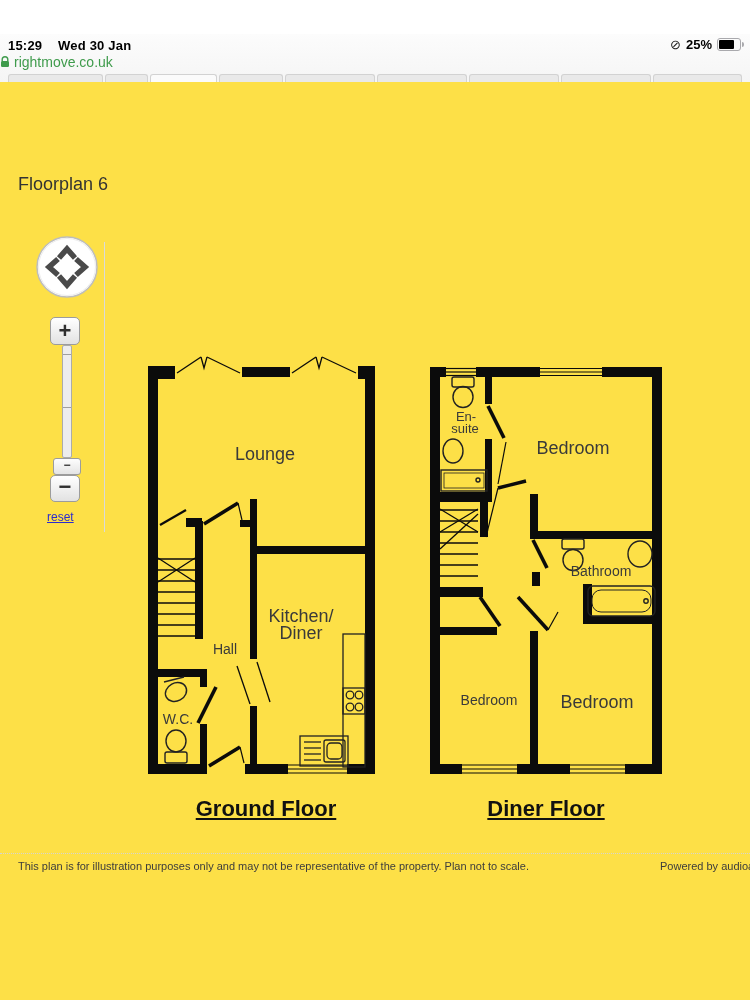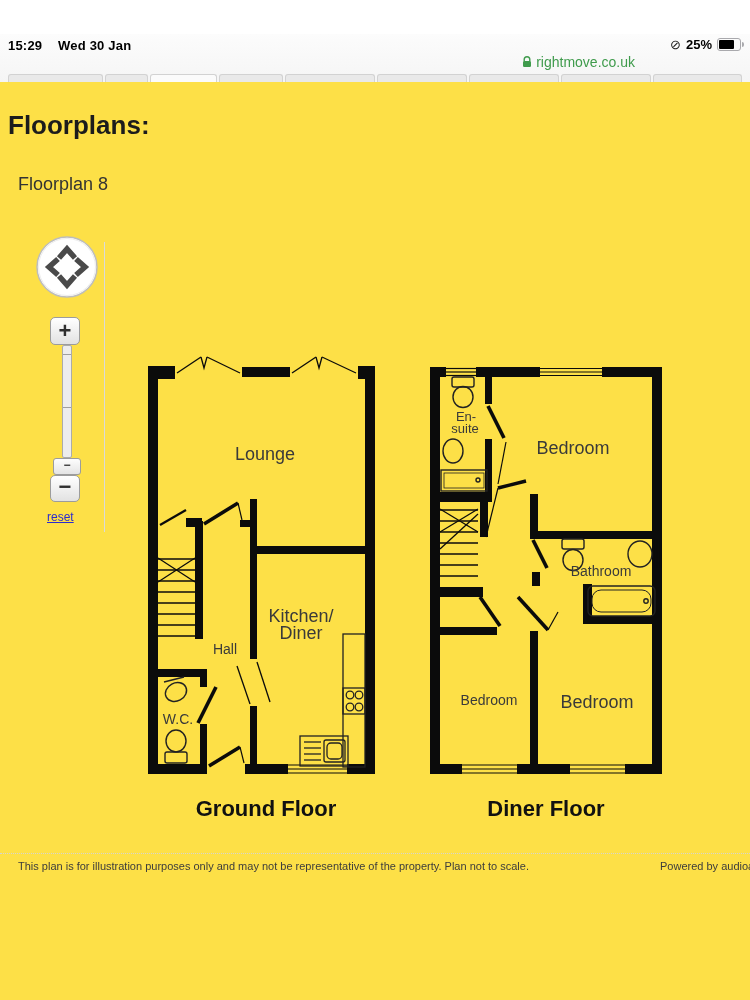"rightmove.co.uk" .urlbar { text-align: right -> left }
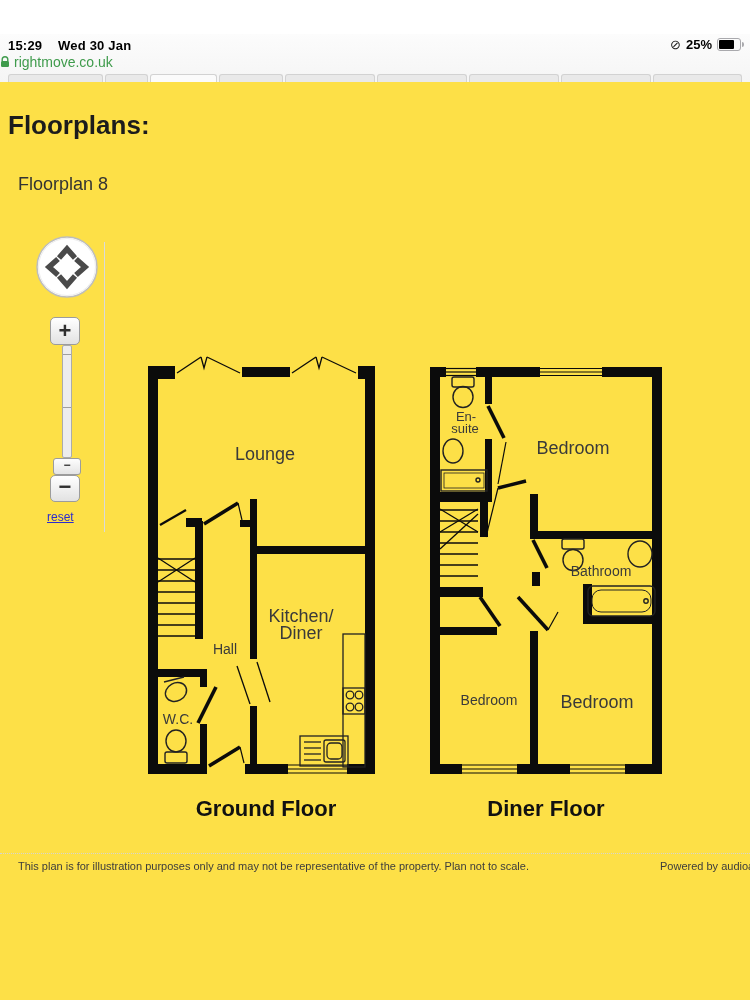"Floorplans:" div.h1 { html: <div>Floorplans:</div> -> none }
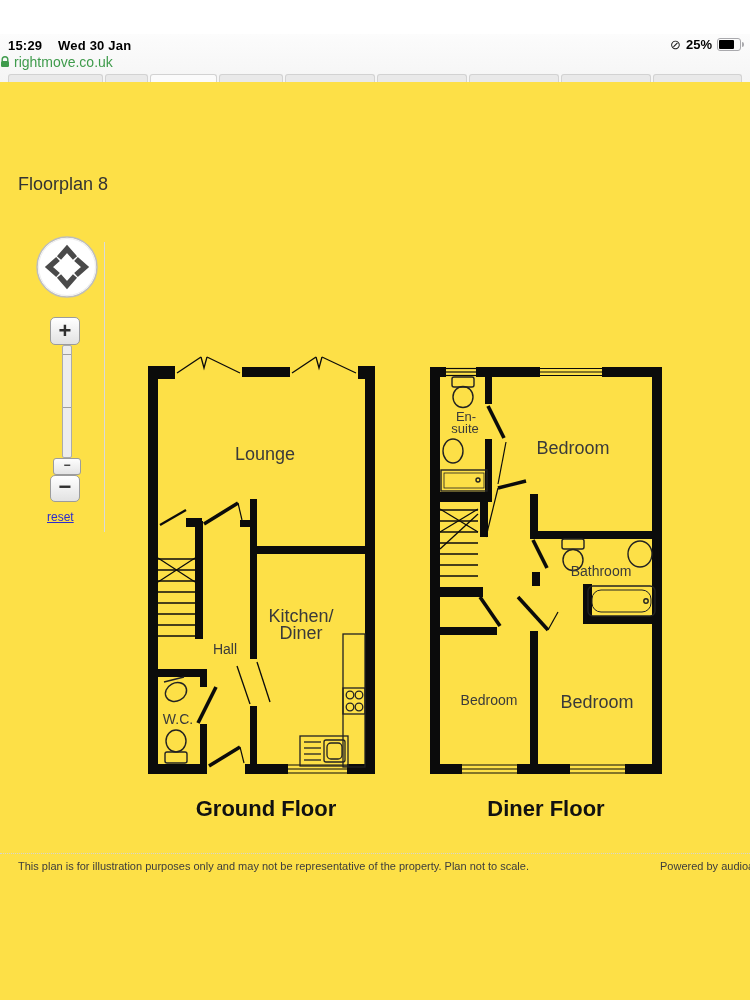"Floorplan 8" div.h2 { text: 8 -> 6 }
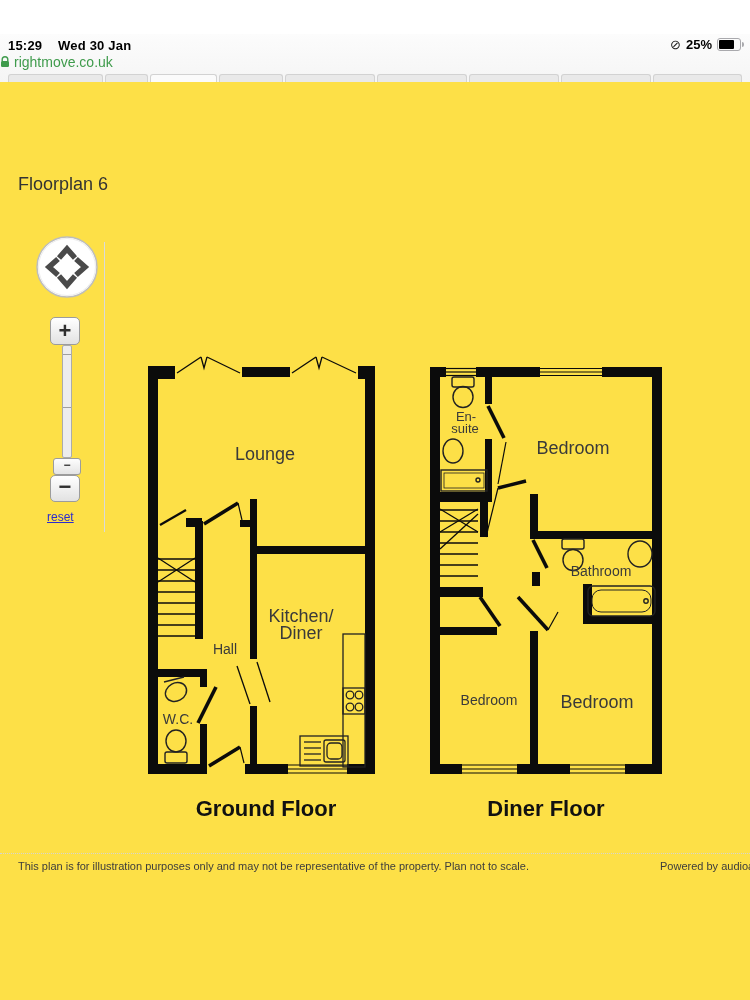"Ground Floor" .caption { text-decoration: none -> underline }
